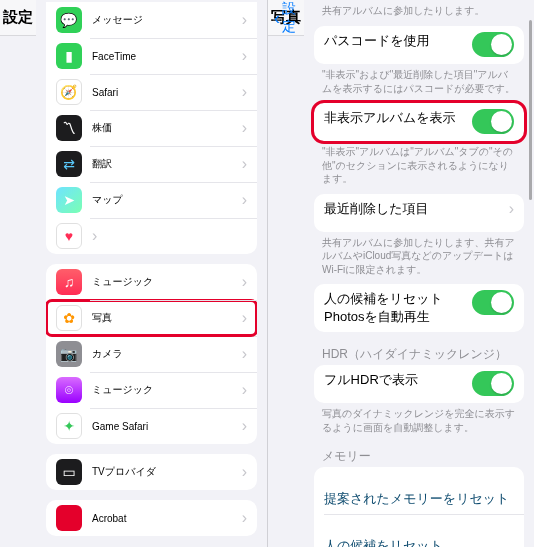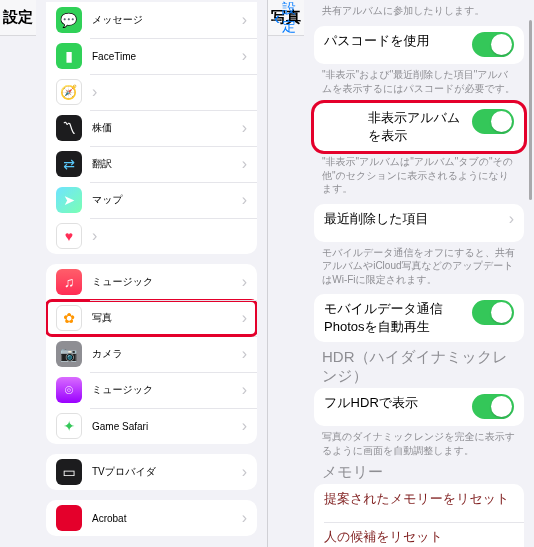"Safari" div.label { html: none -> <div>Safari</div> }
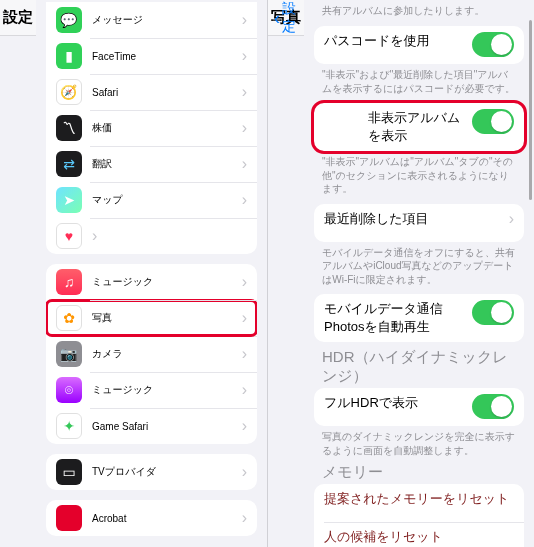"非表示アルバムを表示" .rgroup.highlight { padding-left: 44px -> none }
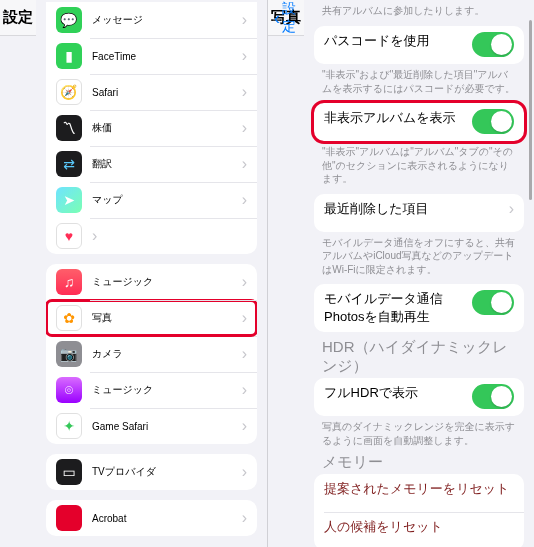"モバイルデータ通信をオフにすると、共有アルバムやiCloud写真などのアップデー" div.footer-note { text: モバイルデータ通信をオフにすると -> 共有アルバムに参加したりします }
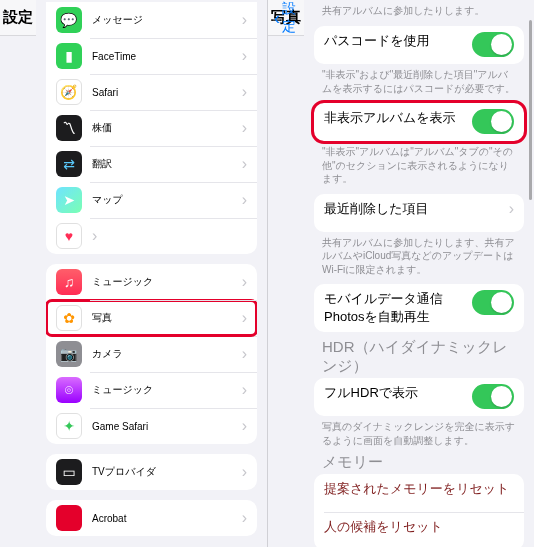"モバイルデータ通信 Photosを自動再生" div.rlabel { text: モバイルデータ通信 -> 人の候補をリセット }
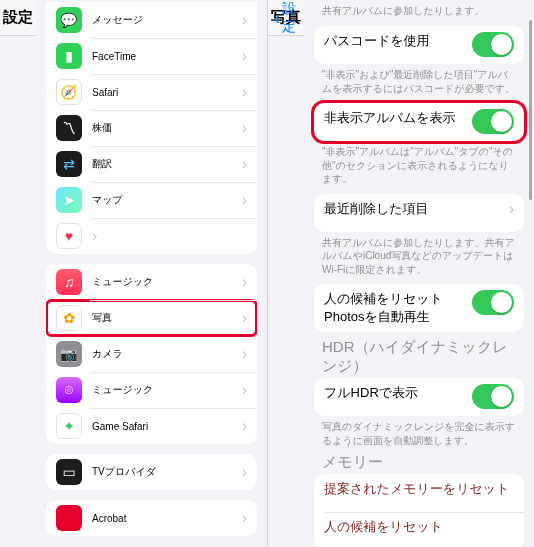"HDR（ハイダイナミックレンジ）" .section-header { font-size: 15px -> 12px; margin: 6px 18px 2px 18px -> 14px 18px 2px 18px }
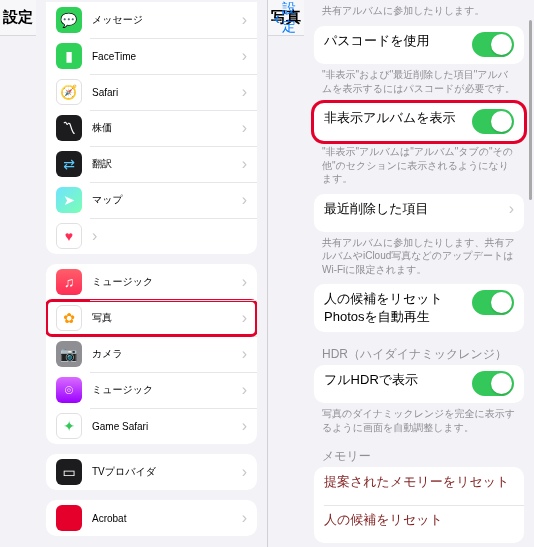"提案されたメモリーをリセット" .rlabel.link { color: #7f1d1d -> #0c4a6e; margin-top: none -> 17px }
